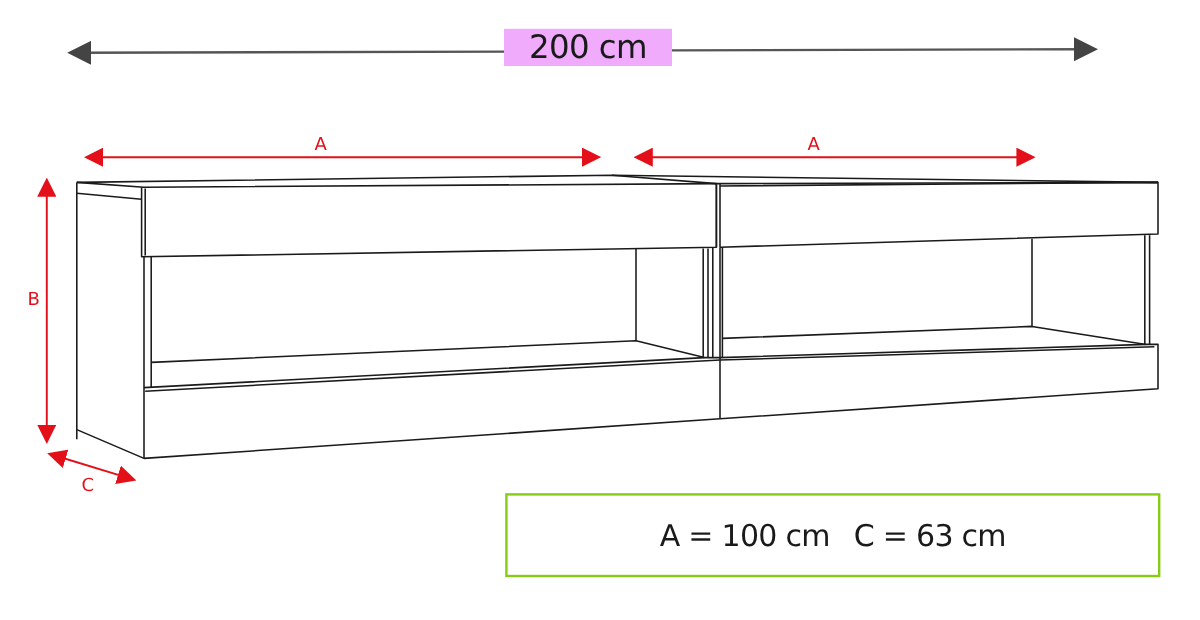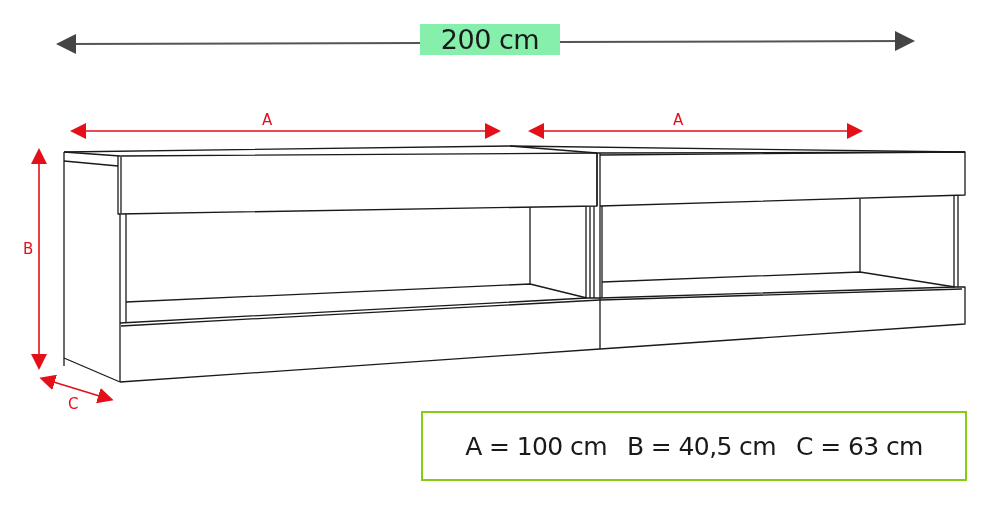"200 cm" .total-label { background: #86efac -> #f0abfc }
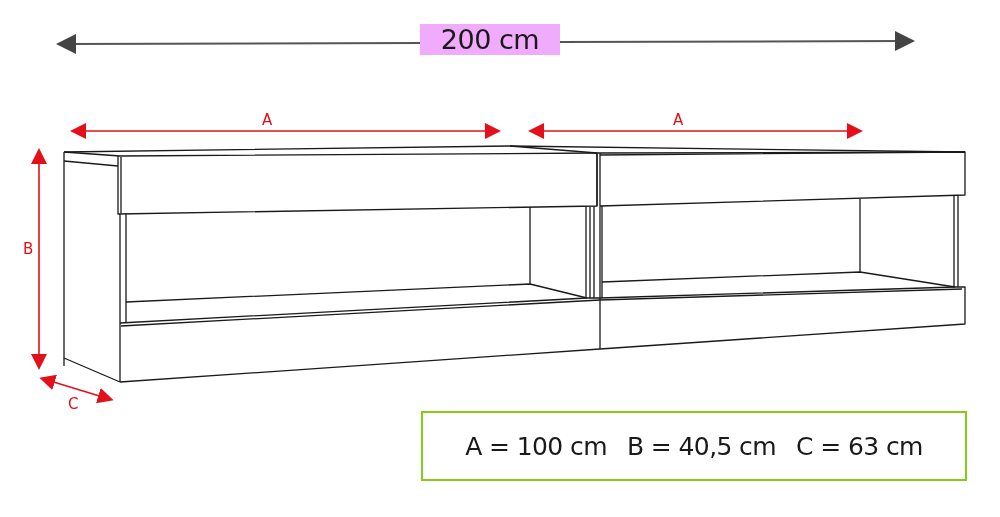"B = 40,5 cm" span.legend-item { html: <span>B = 40,5 cm</span> -> none }
